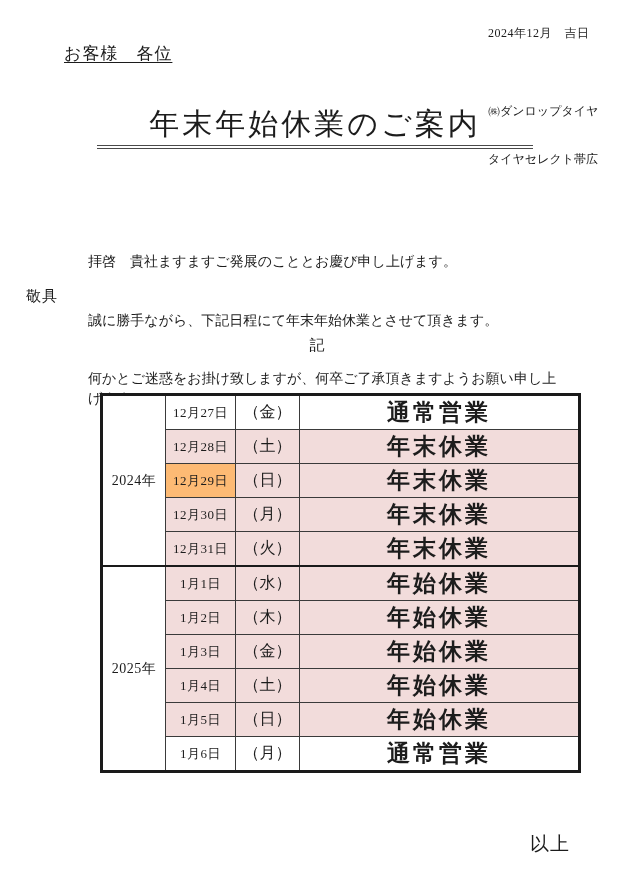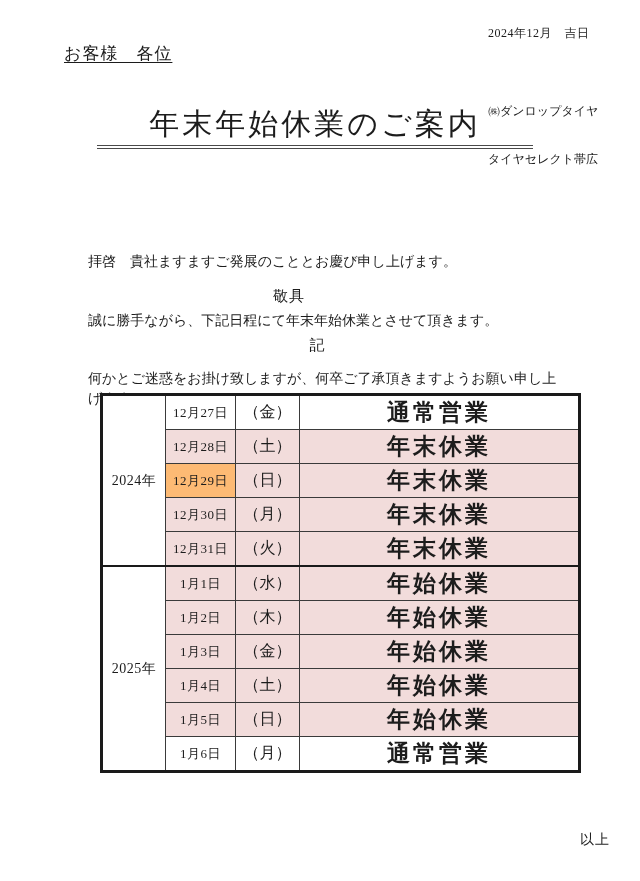"敬具" .closing { padding-left: none -> 26px; text-align: center -> left }
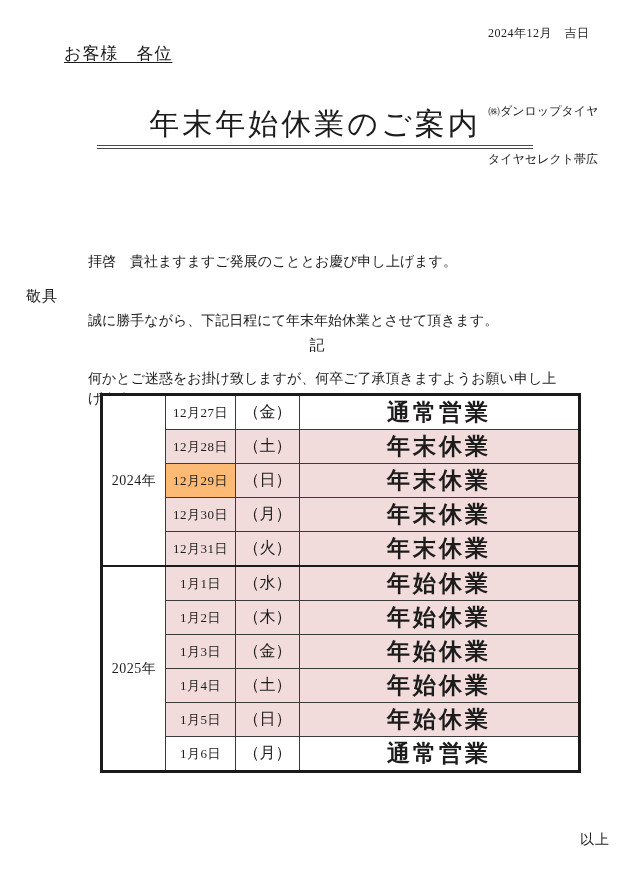"以上" .footer-mark { font-size: 14px -> 19px; padding-left: 40px -> none }
